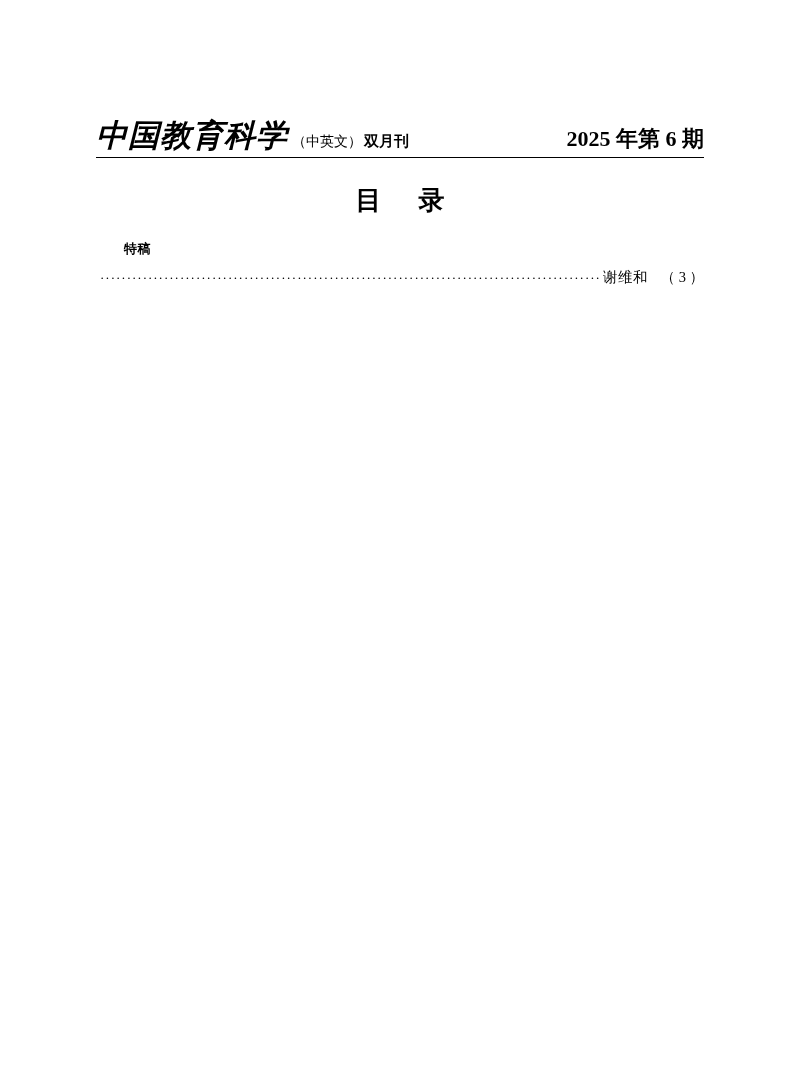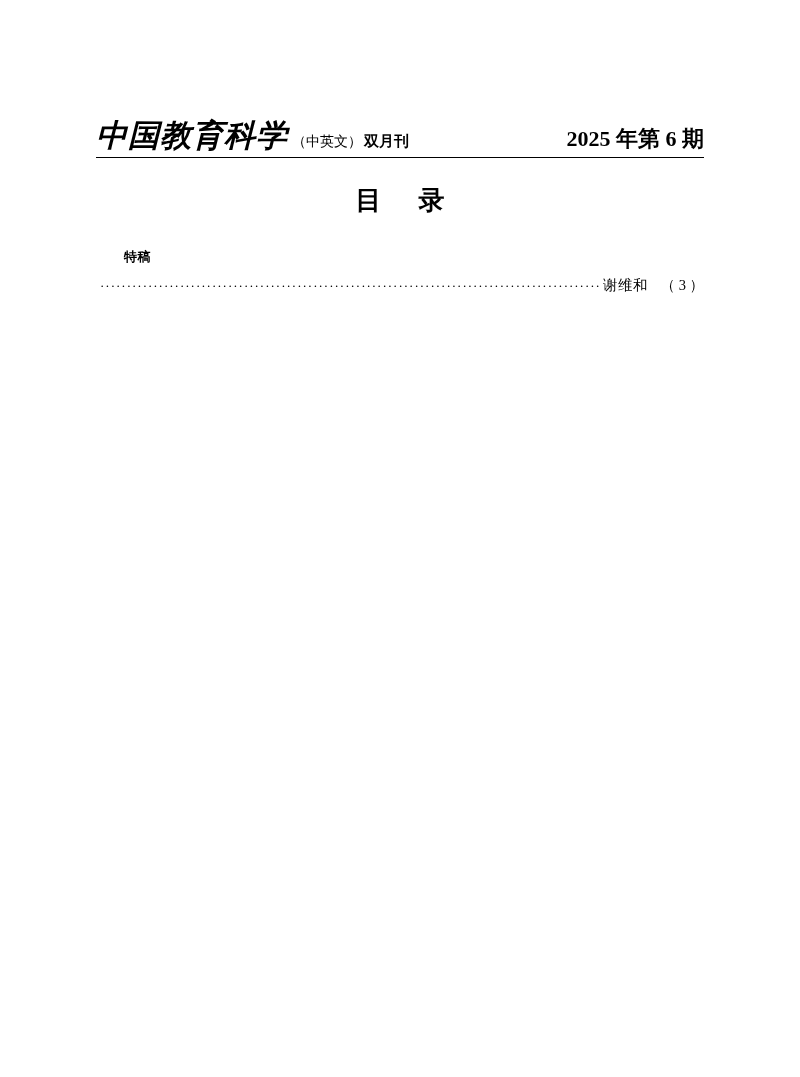"特稿" .section-title.first { margin-top: 8px -> 0 }
